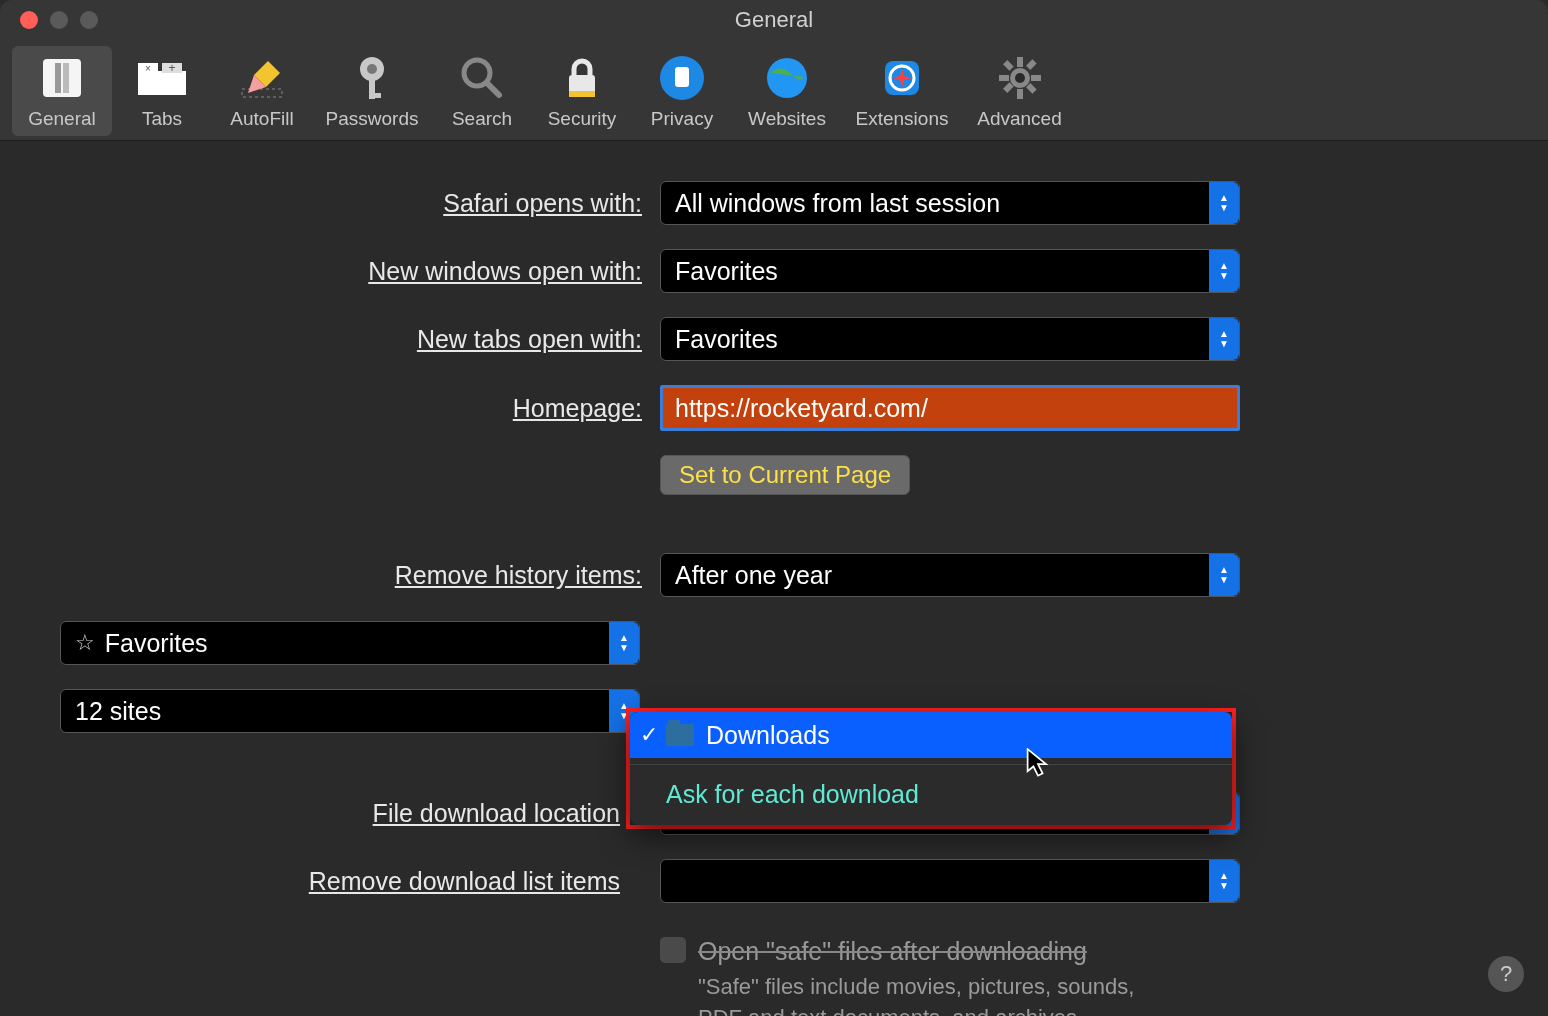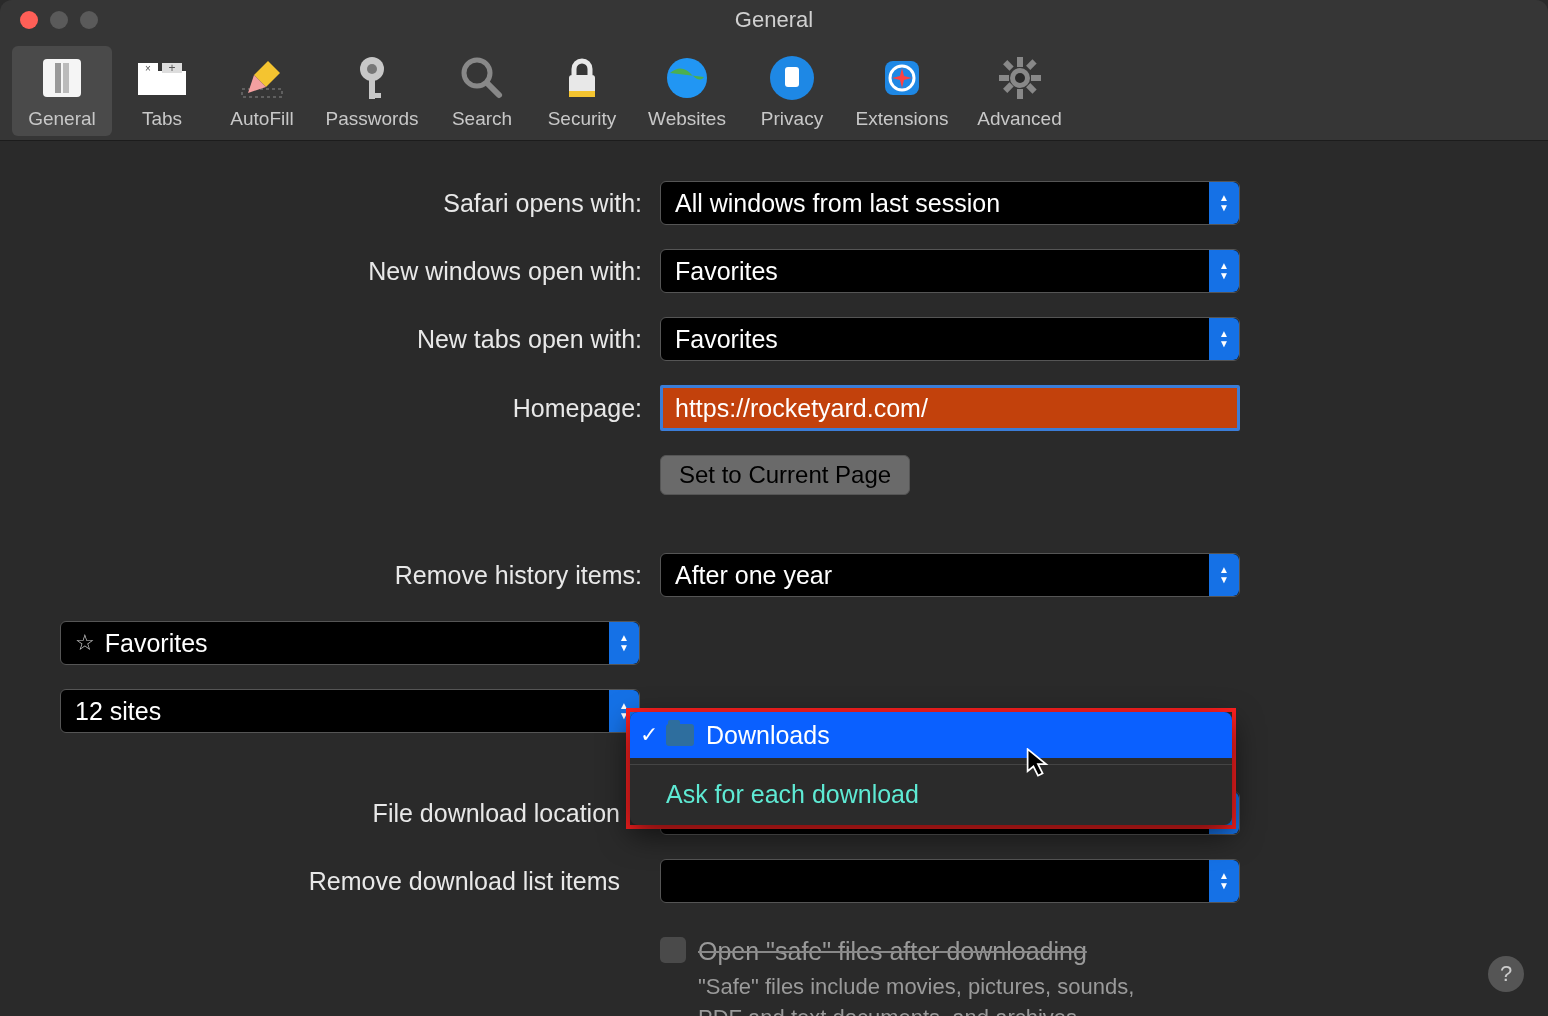"Websites" div.tb-item { order: before "Privacy" -> after "Privacy" }
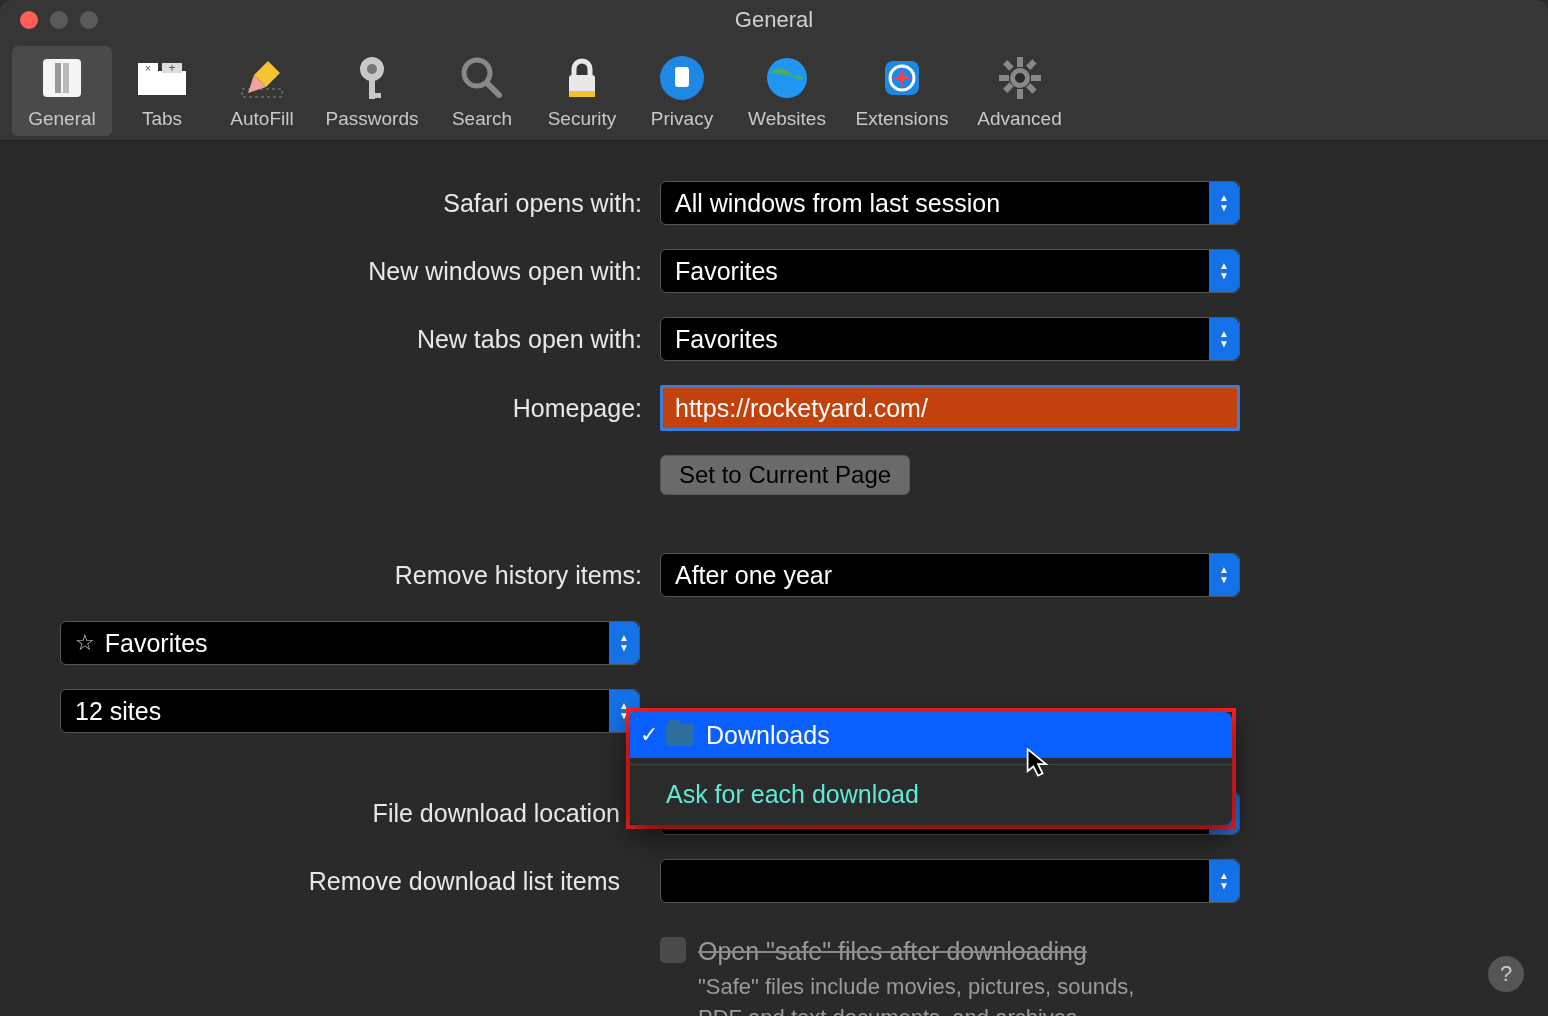"Safari opens with:" .lbl { text-decoration: none -> underline }
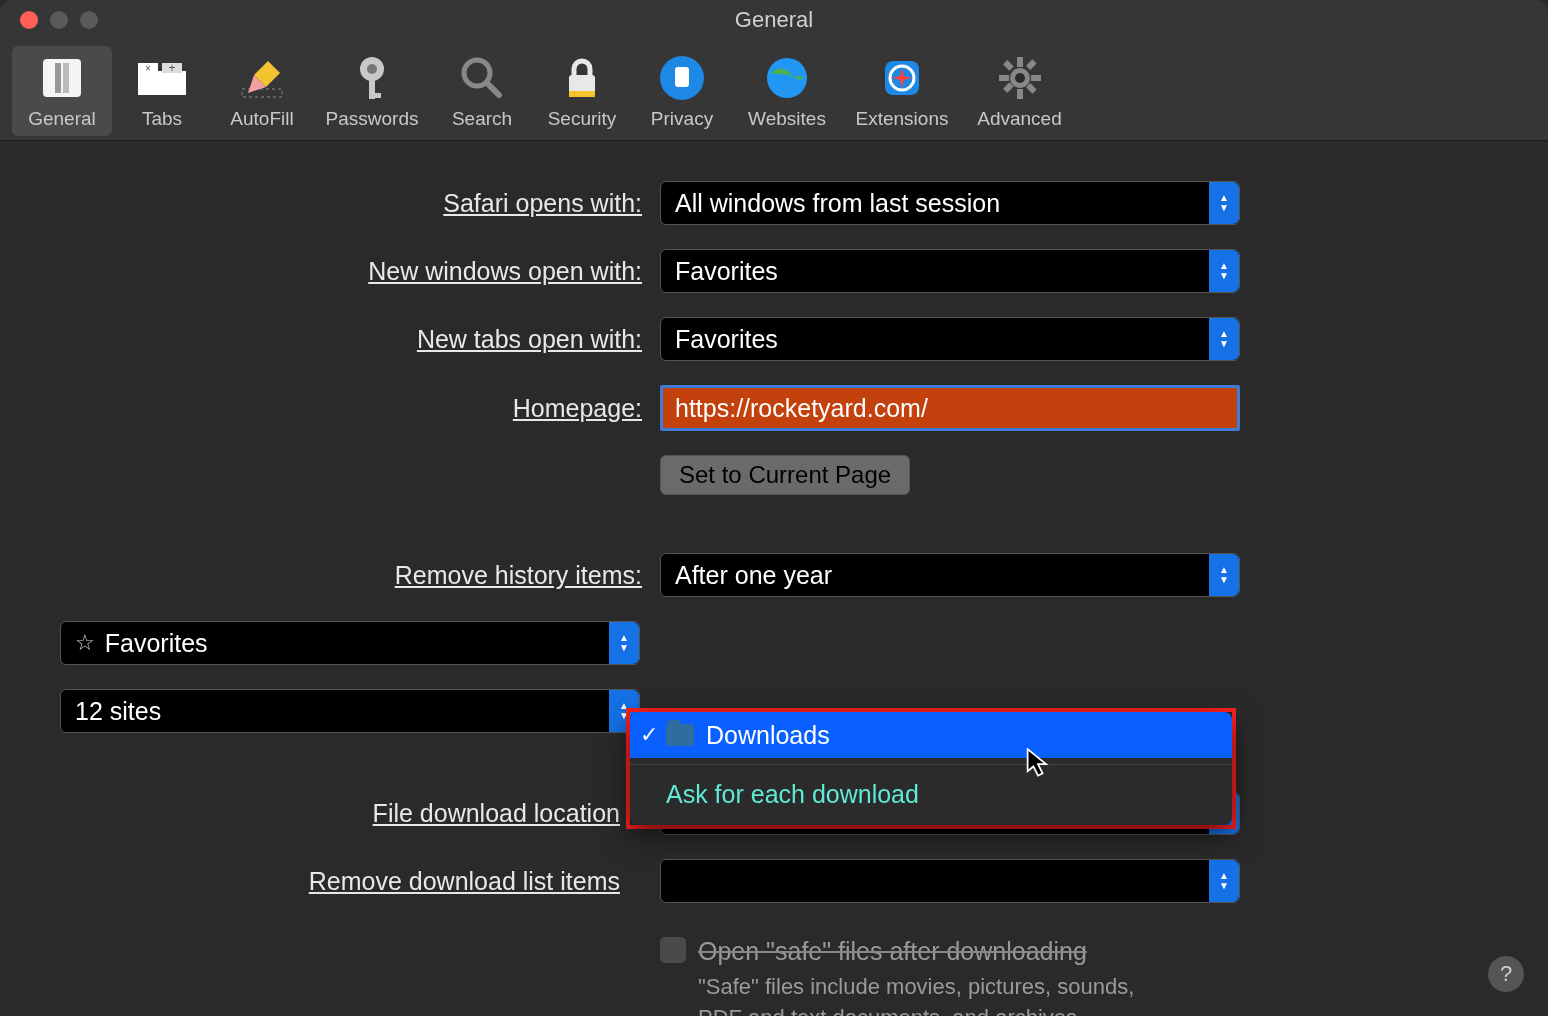"Set to Current Page" .btn { color: #000000 -> #fde047 }
